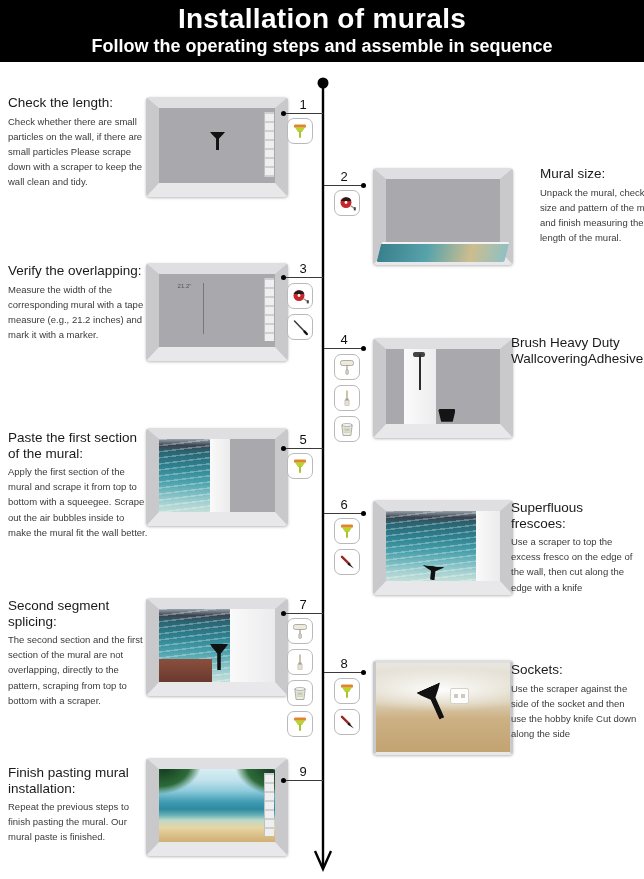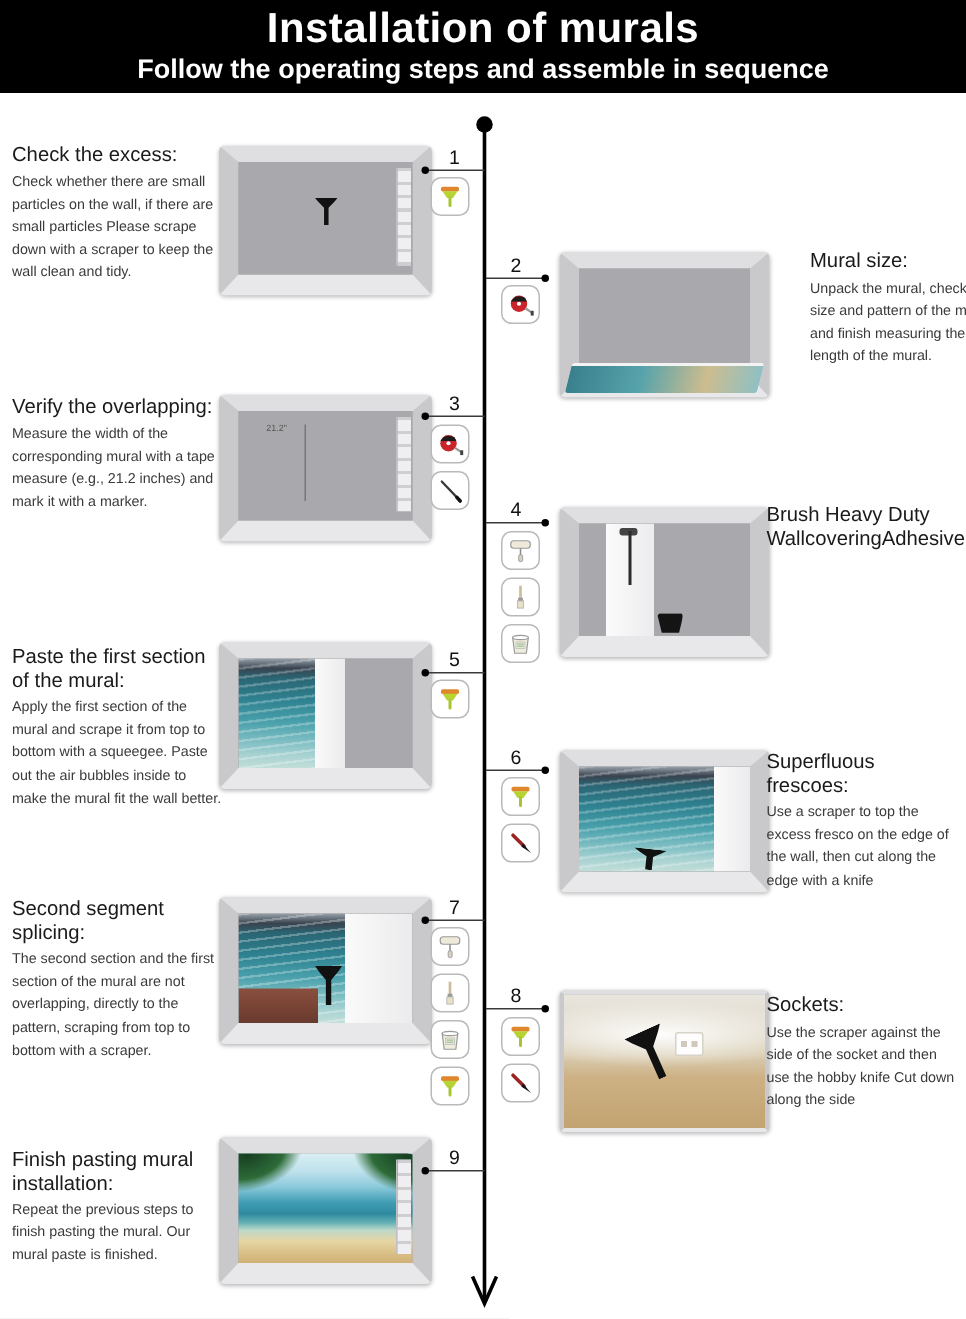"Check the excess:" h3 { text: excess -> length }
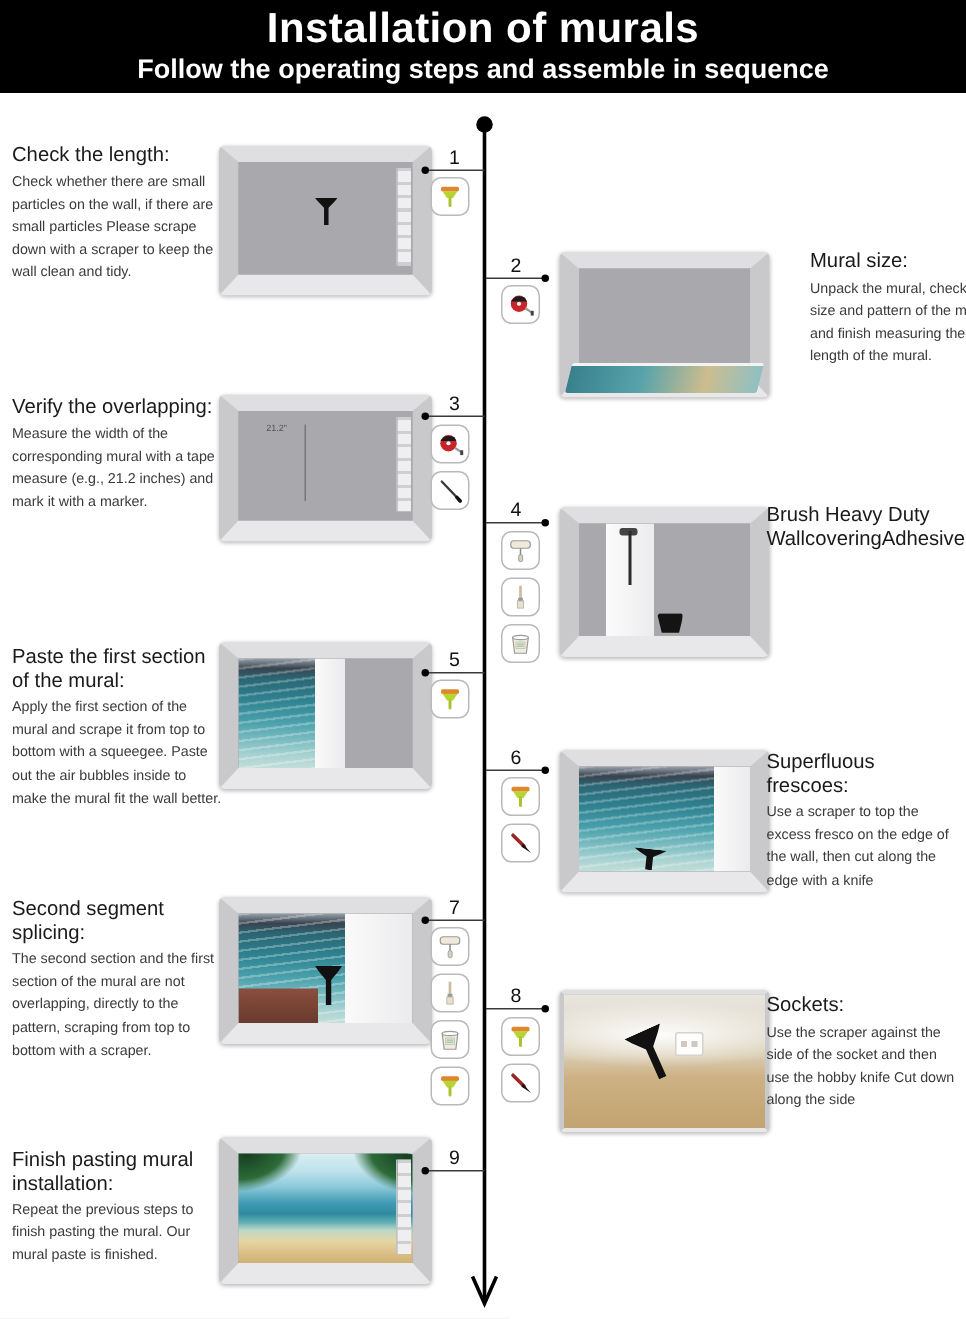"Apply the first section of" p { text: Paste -> Scrape }
